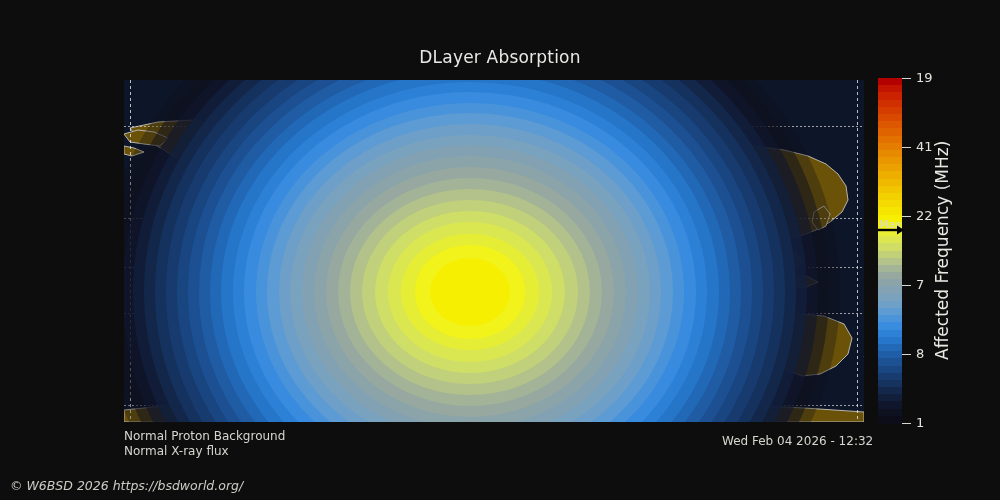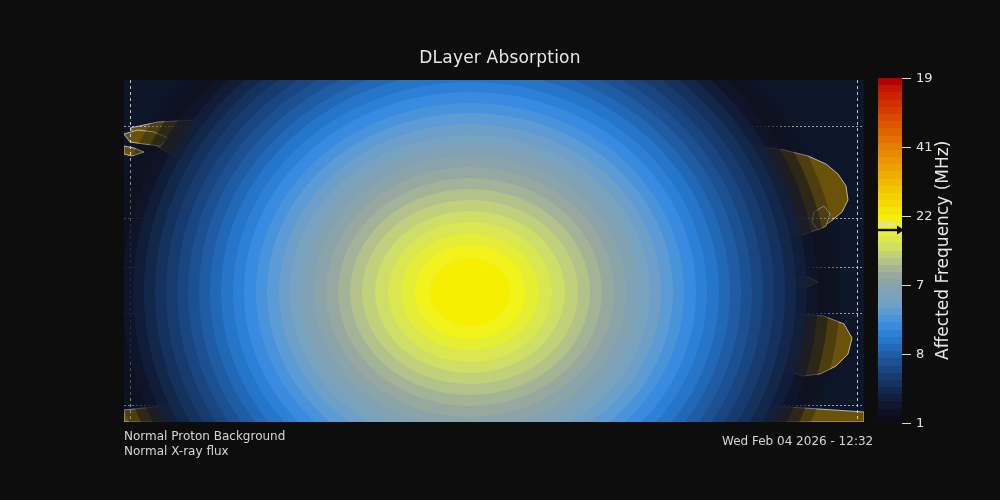"© W6BSD 2026 https://bsdworld.org/" div.copyright { html: none -> <div>© W6BSD 2026 https://bsdworld.org/</div> }
